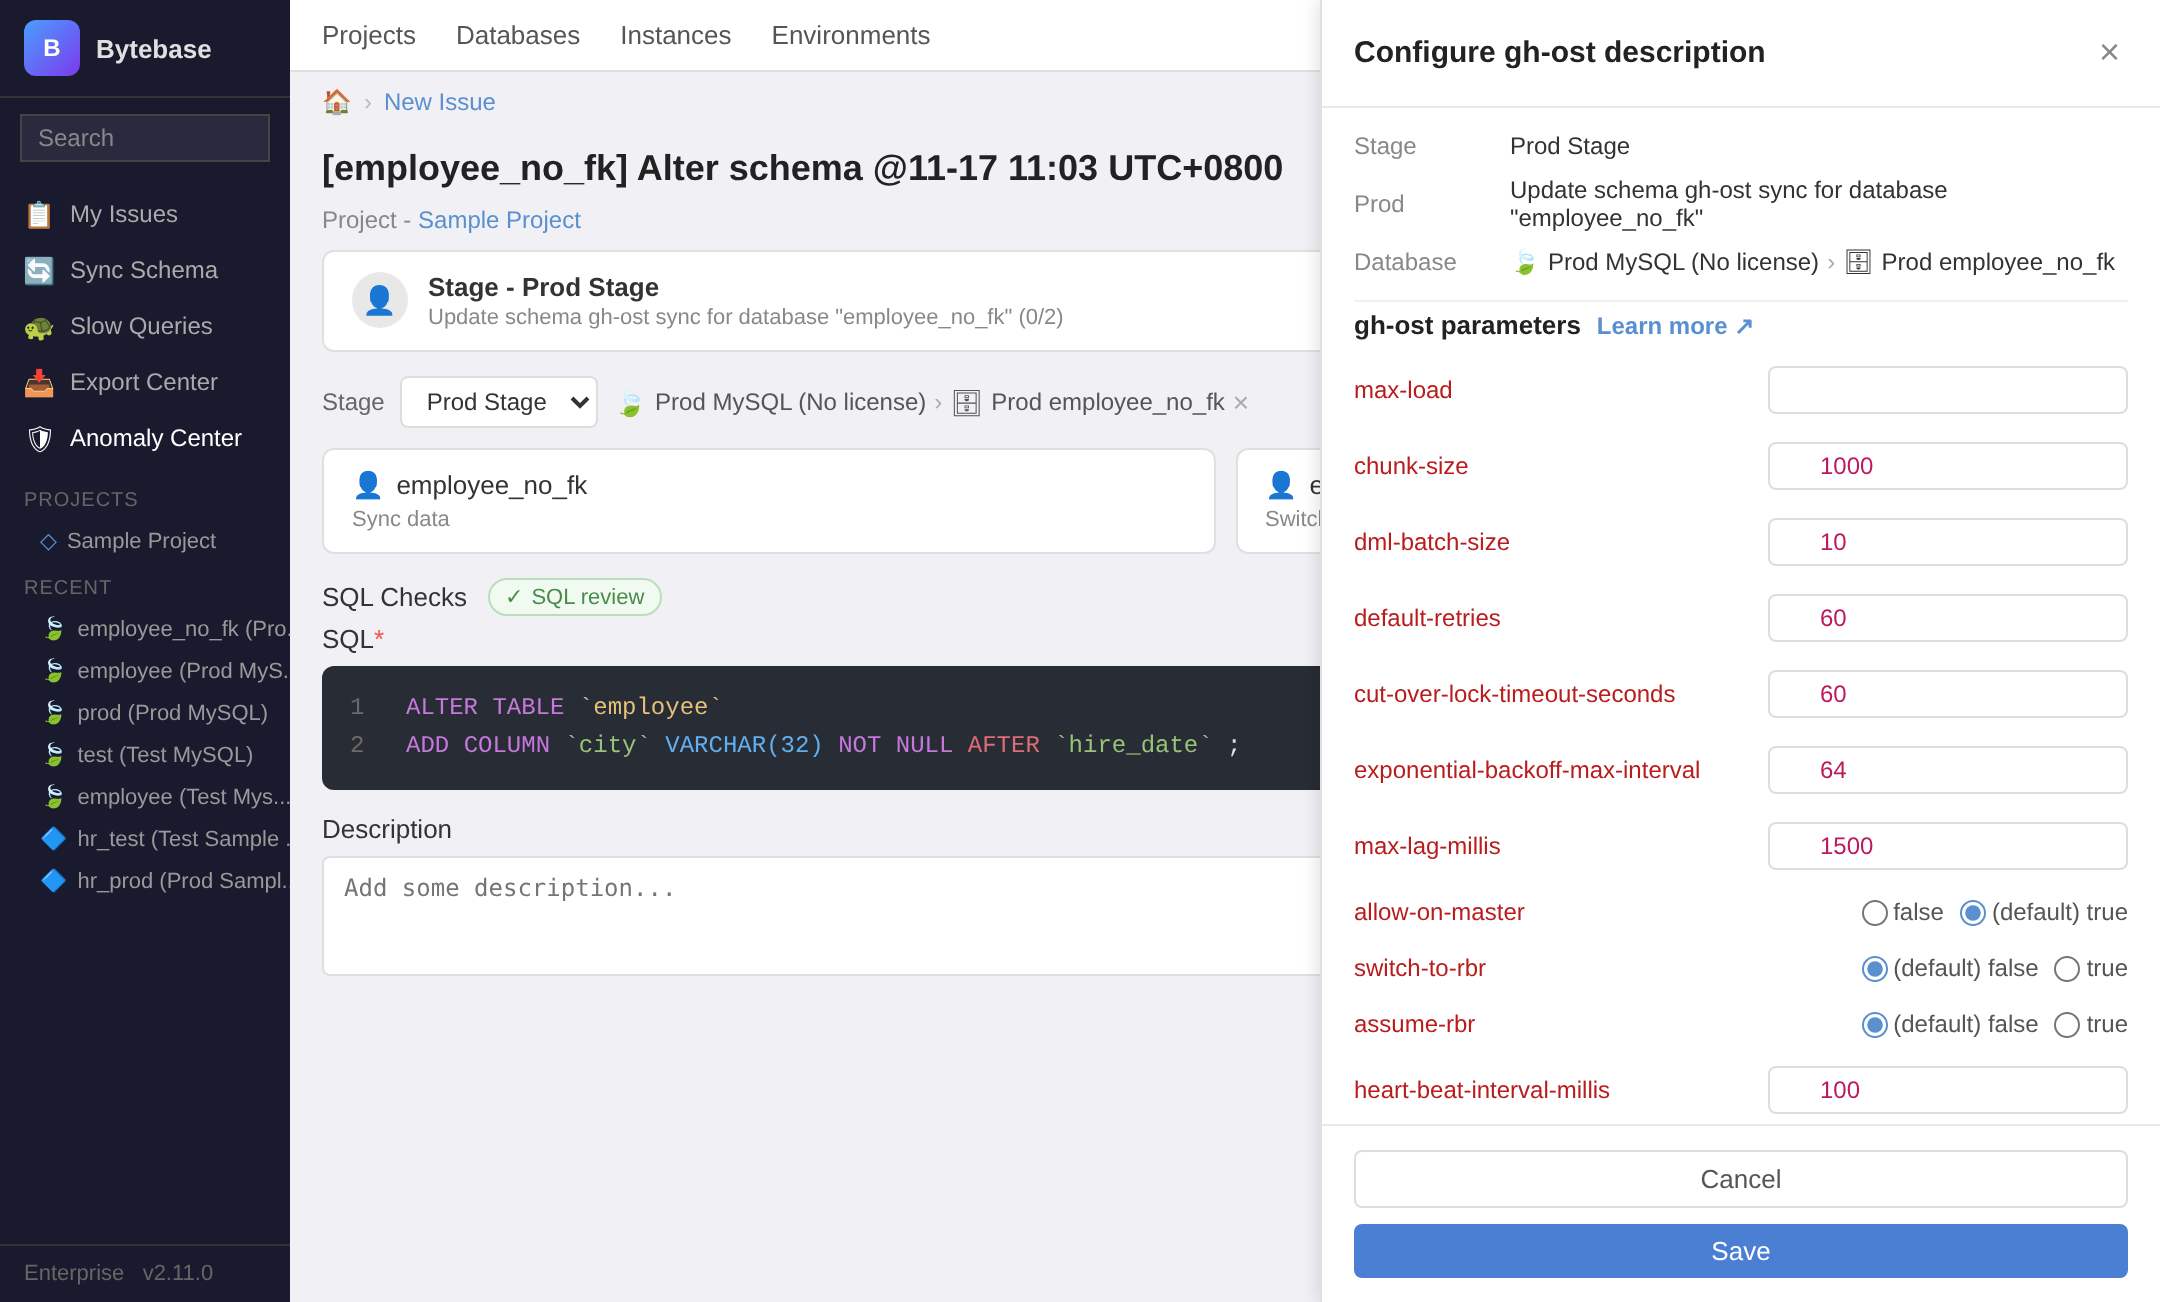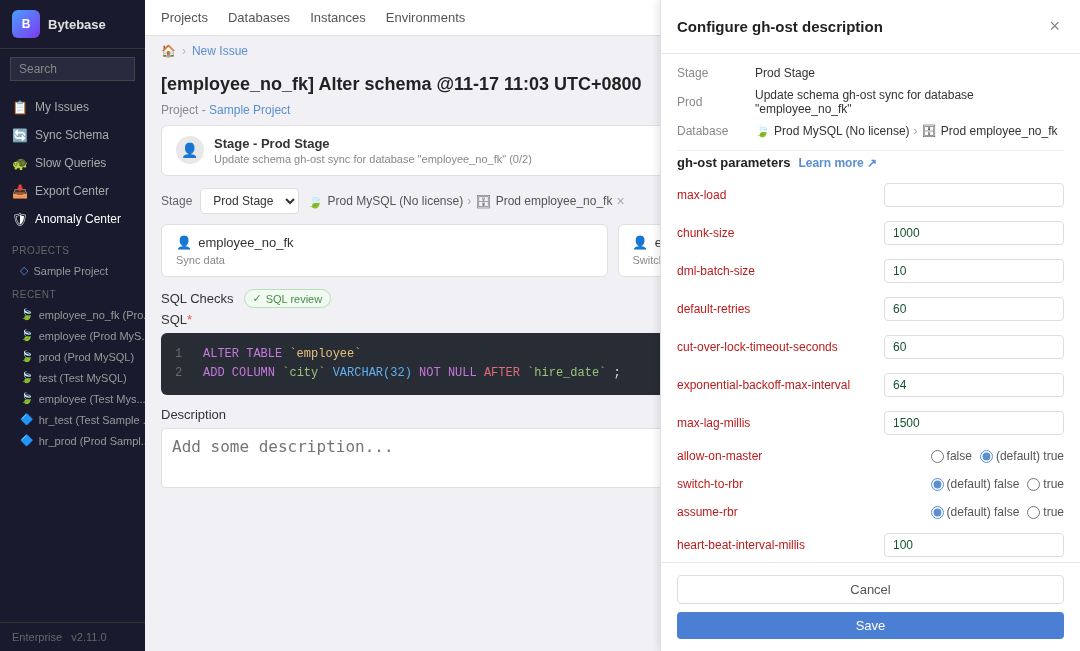"1000" .param-input { color: #14532d -> #be185d; padding: 4px 8px -> 4px 25px }
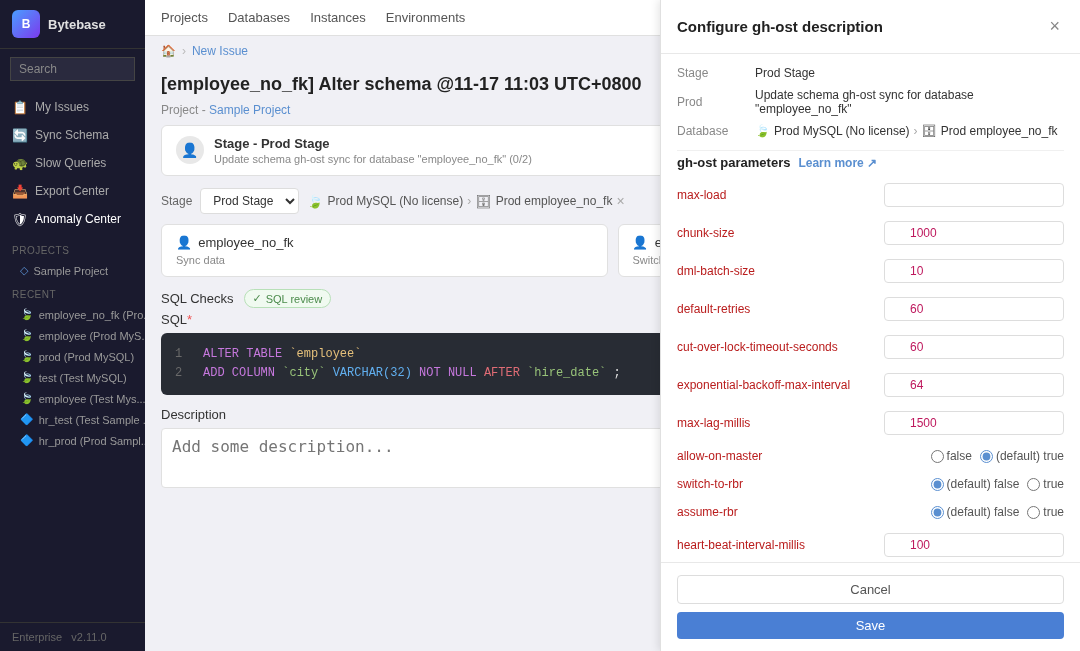"Add some description..." .desc-textarea { font-size: 16px -> 12px }
